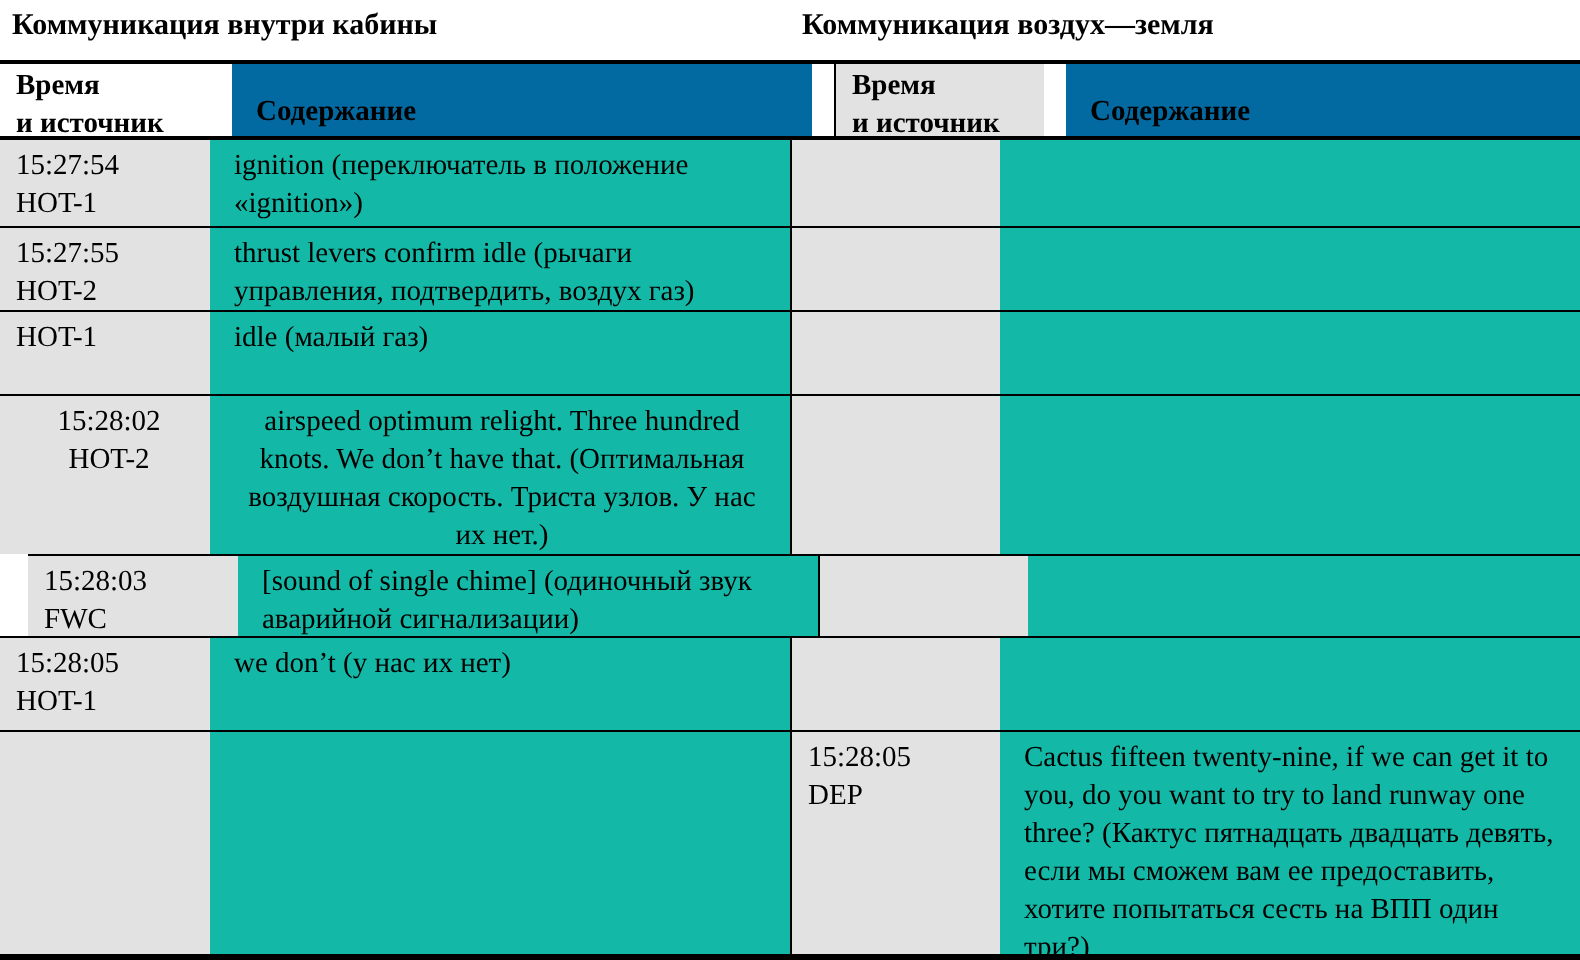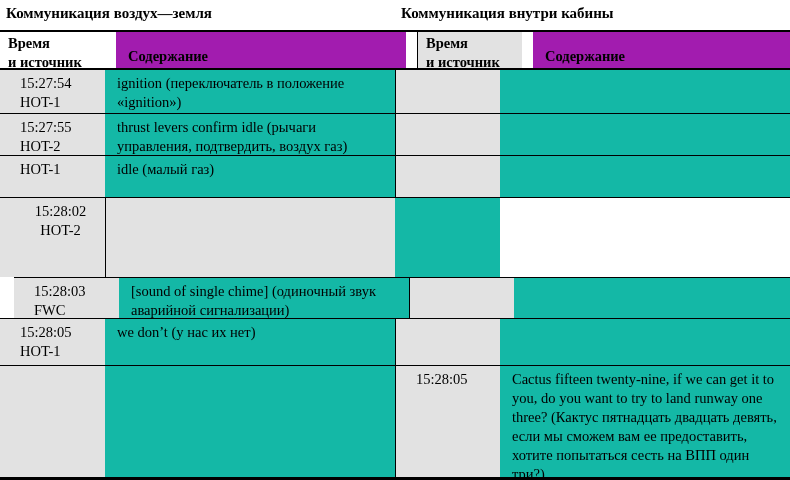"Коммуникация воздух—земля" div.title { order: before "Коммуникация внутри кабины" -> after "Коммуникация внутри кабины" }
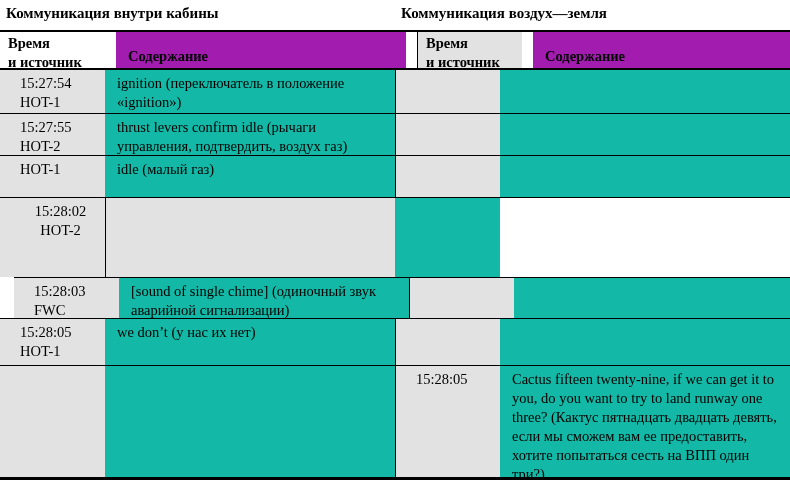"Содержание" .h-content { background: #a21caf -> #0369a1 }
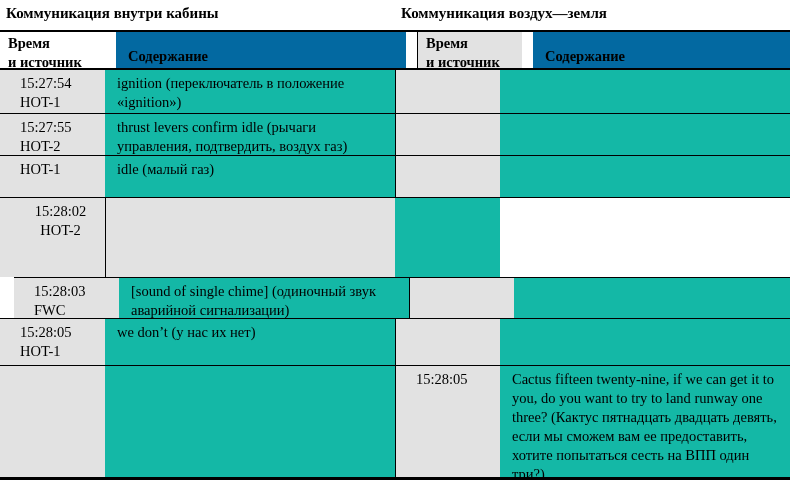"15:27:54" .time { padding: 4px 4px 0 20px -> 4px 4px 0 8px }
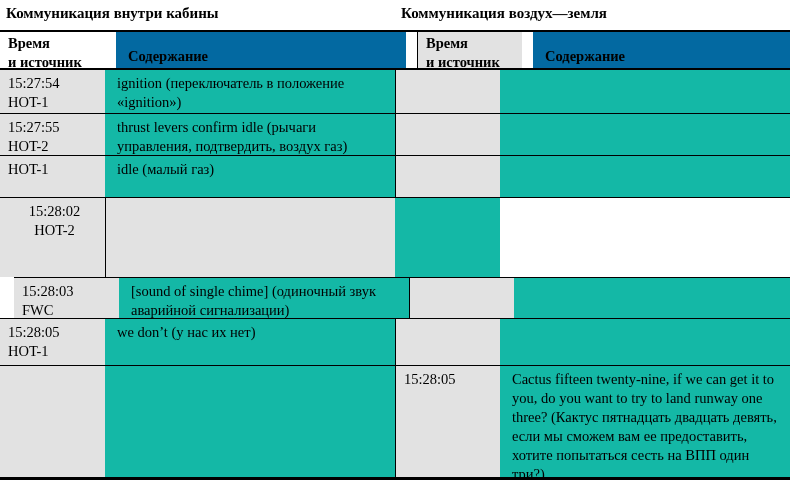"airspeed optimum relight. Three hundred" div.cell { html: none -> <div> <span>airspeed optimum relight. Three hundred knots. We don’t have that. (Оптимальная воздушная скорость. Триста узлов. У нас их нет.)</span> </div> }
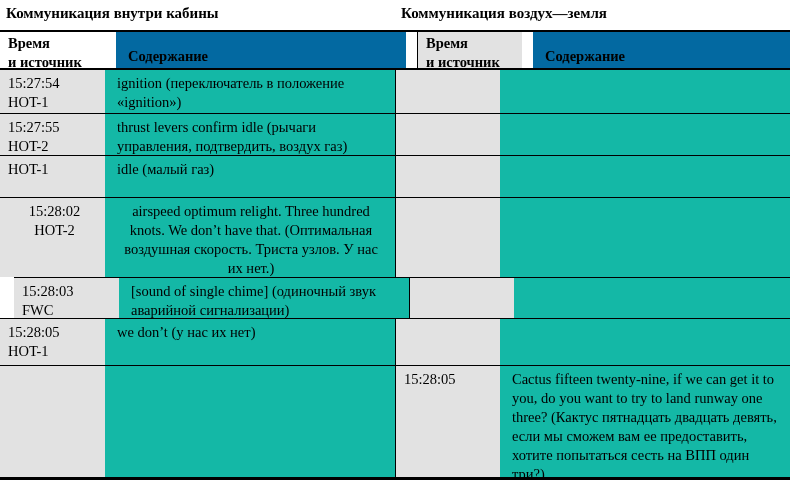"DEP" div { html: none -> <div>DEP</div> }
